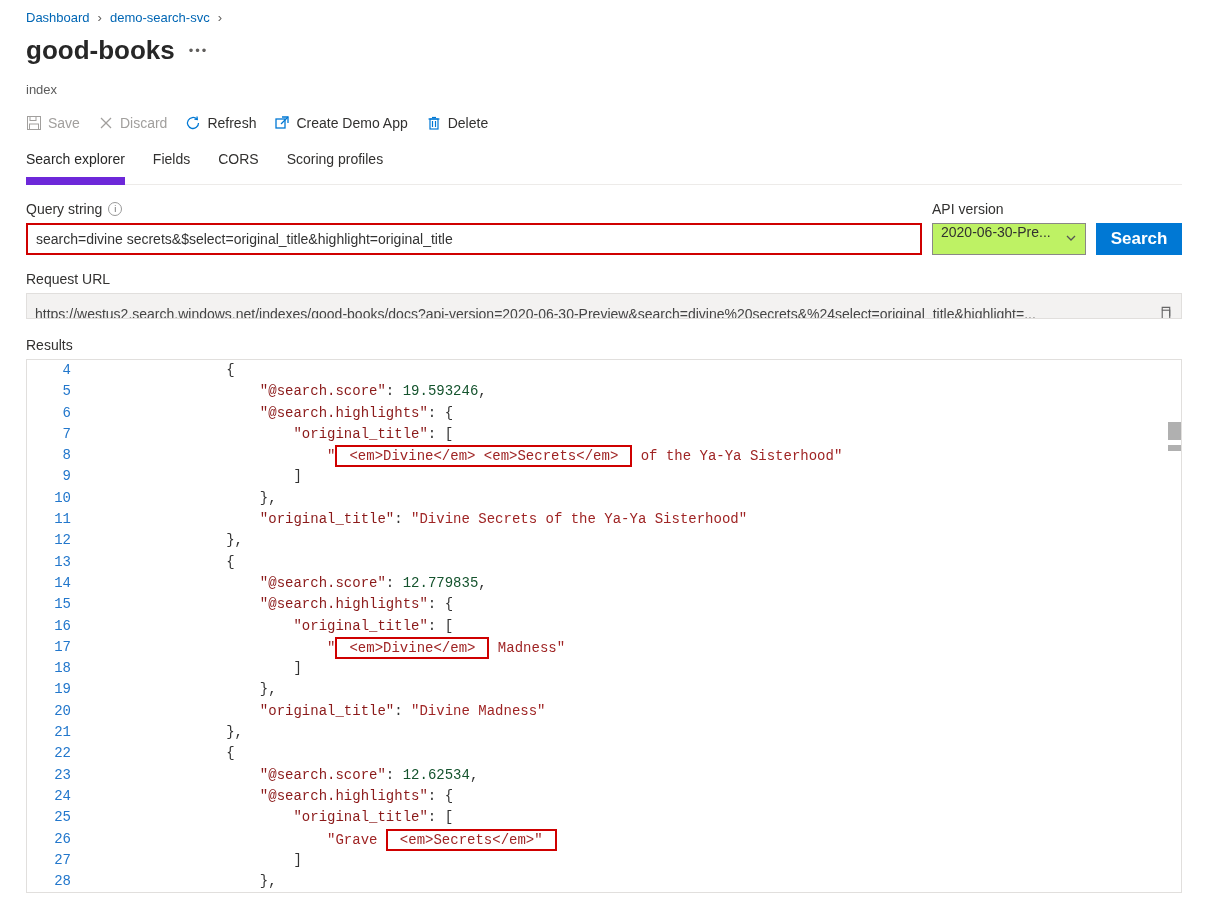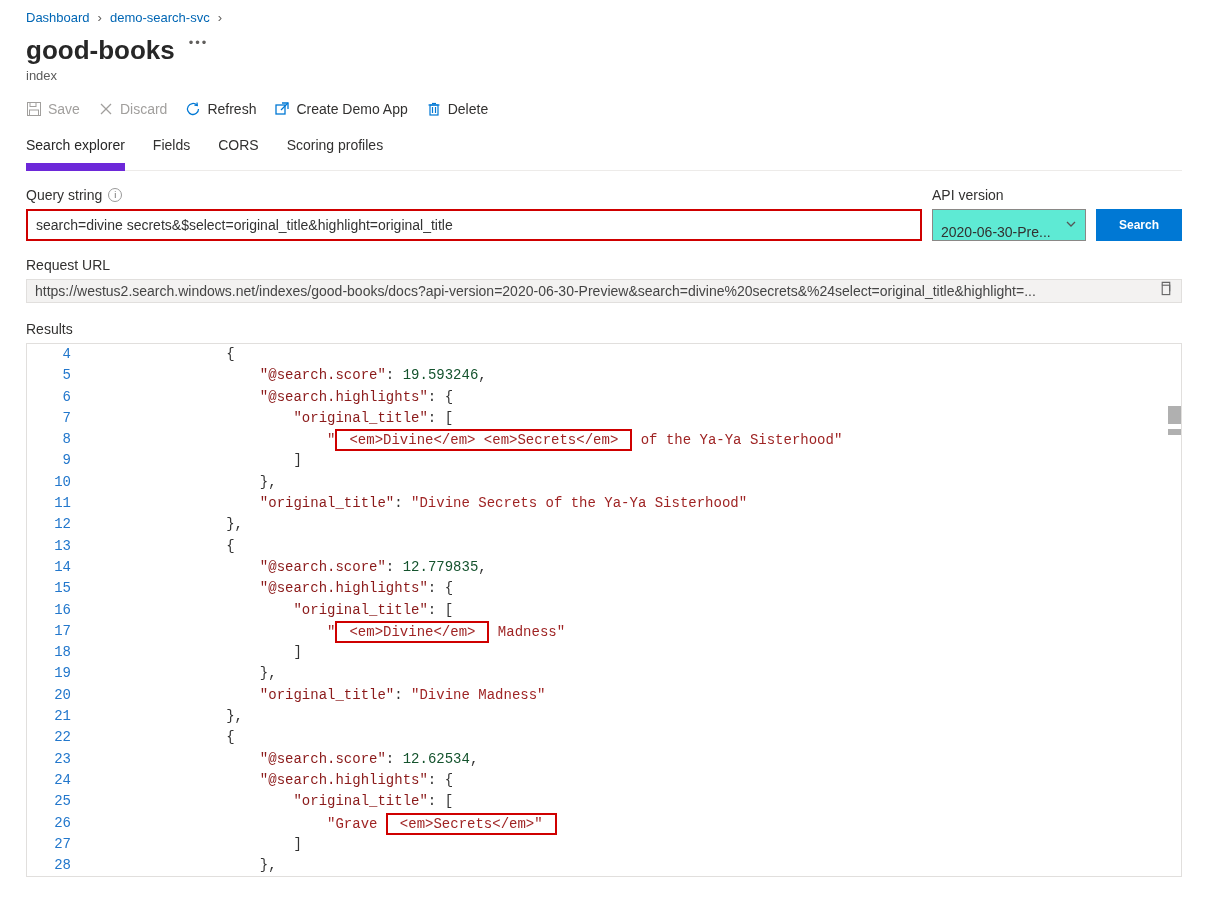"good-books" .title-row { align-items: flex-start -> center; margin-bottom: 2px -> 16px }
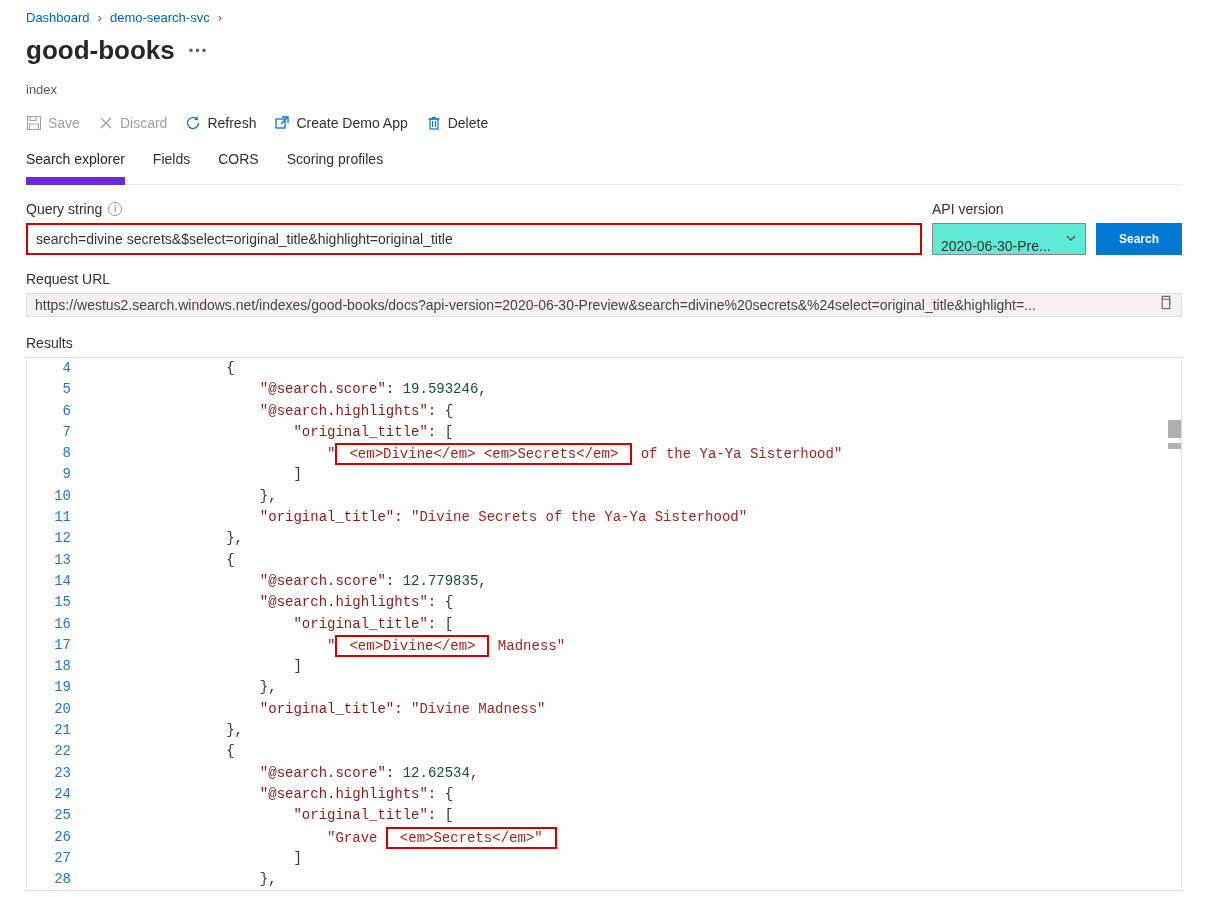"2020-06-30-Pre..." .select-box { align-items: flex-end -> flex-start; background: #5eead4 -> #bef264 }
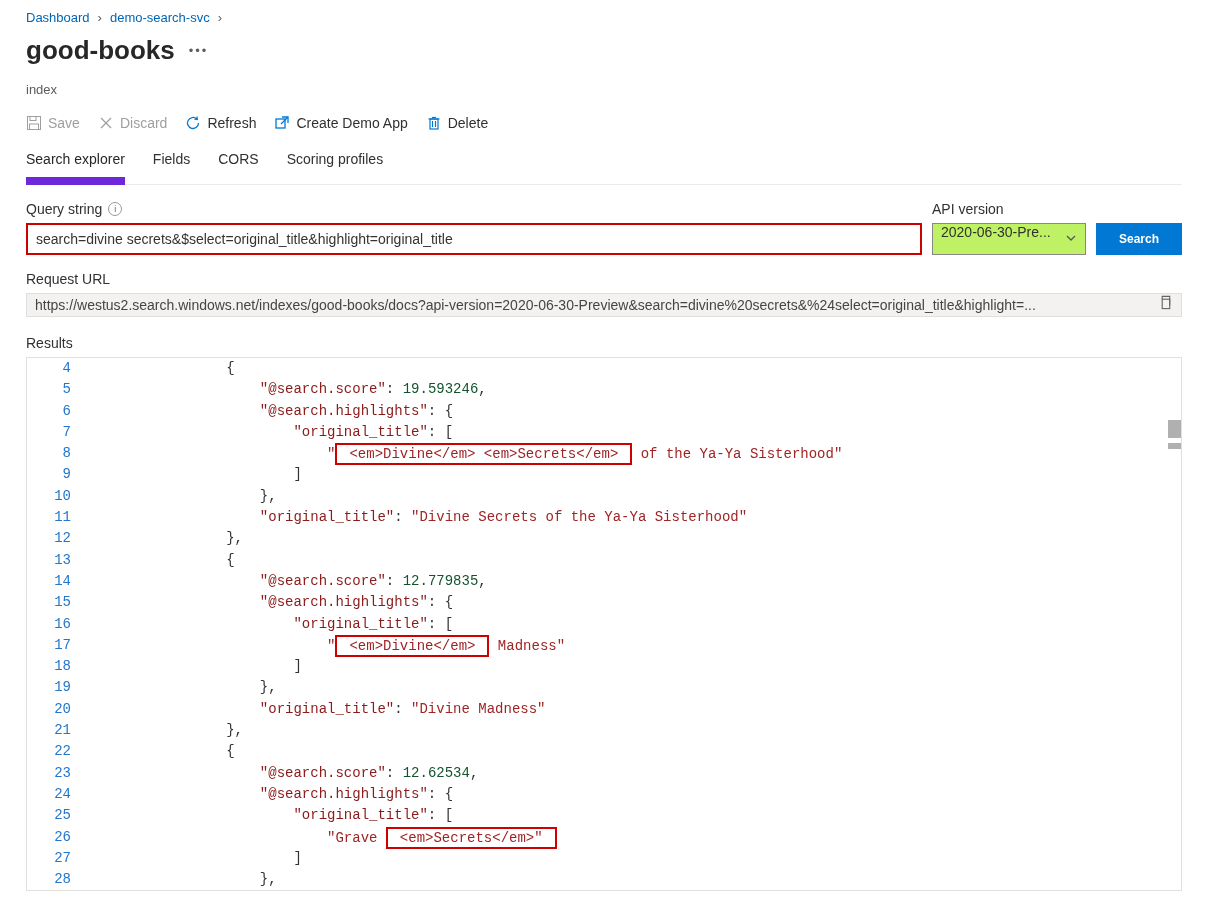"Search" .btn-search { font-size: 12px -> 17px }
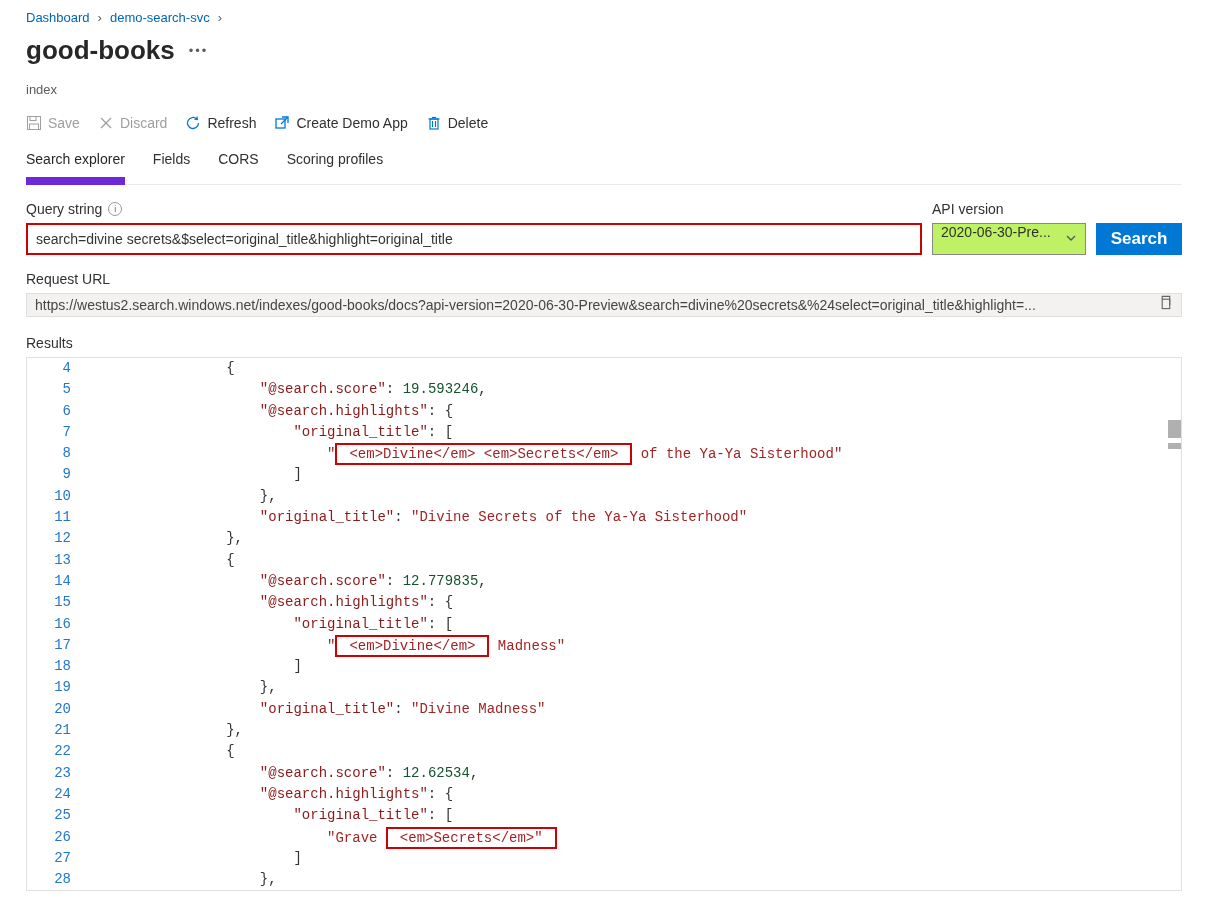"https://westus2.search.windows.net/index" .req-url-box { align-items: flex-end -> flex-start; padding: 3px 8px -> 12px 8px }
